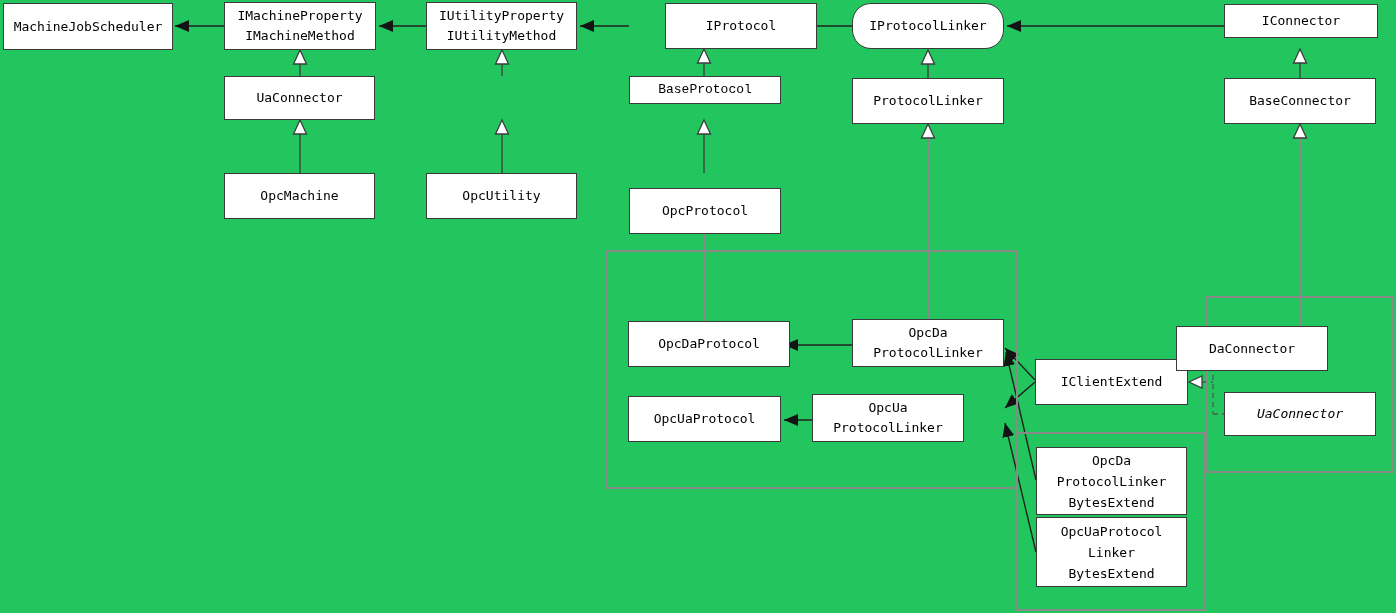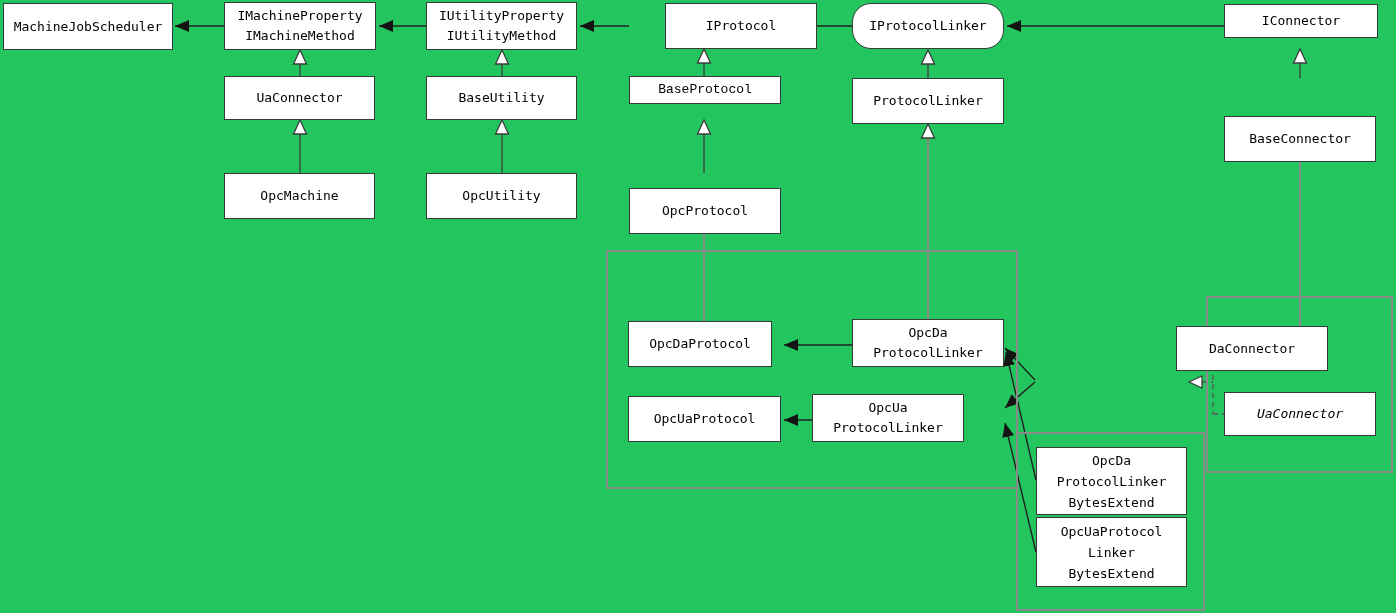"BaseUtility" div.node { html: <div> <span>BaseUtility</span> </div> -> none }
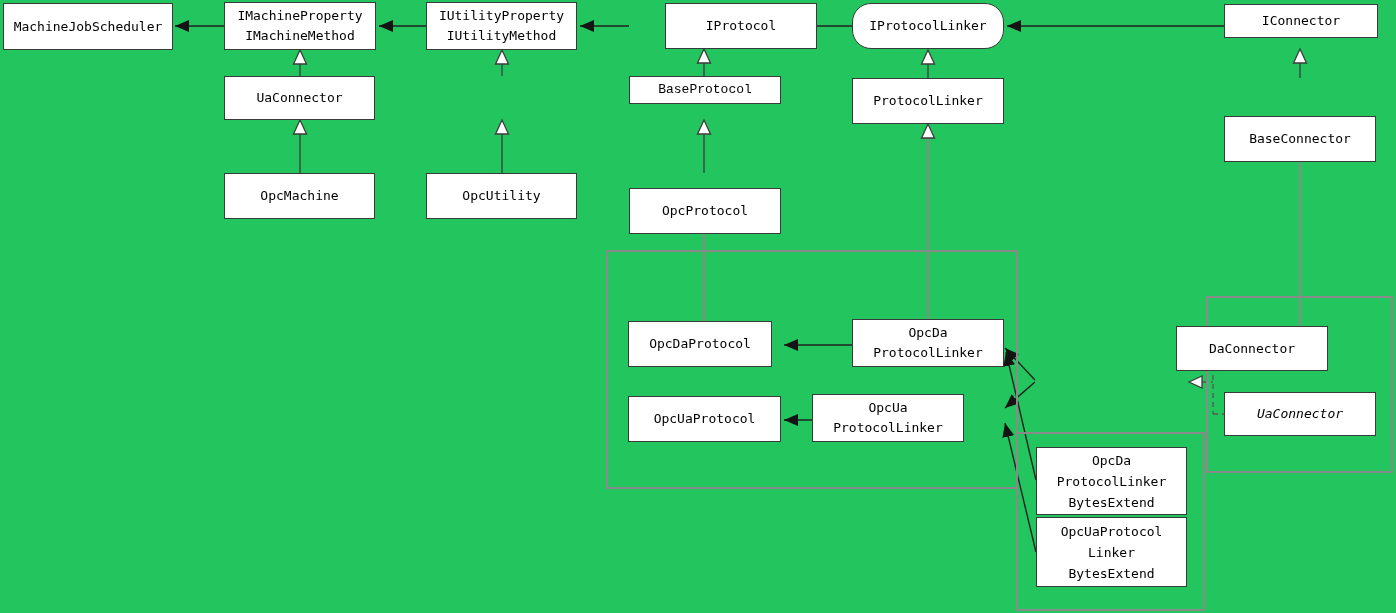"BaseConnector" div.node { margin-top: 38px -> none }
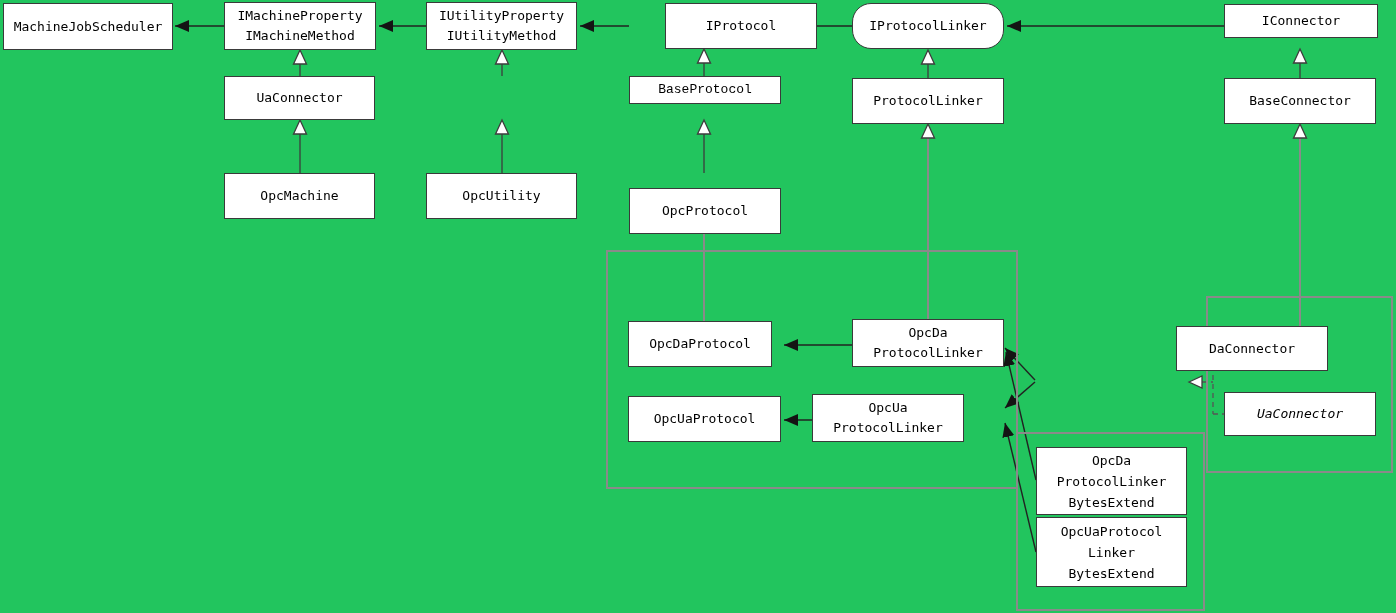"OpcDaProtocol" div.node { width: 144px -> 162px }
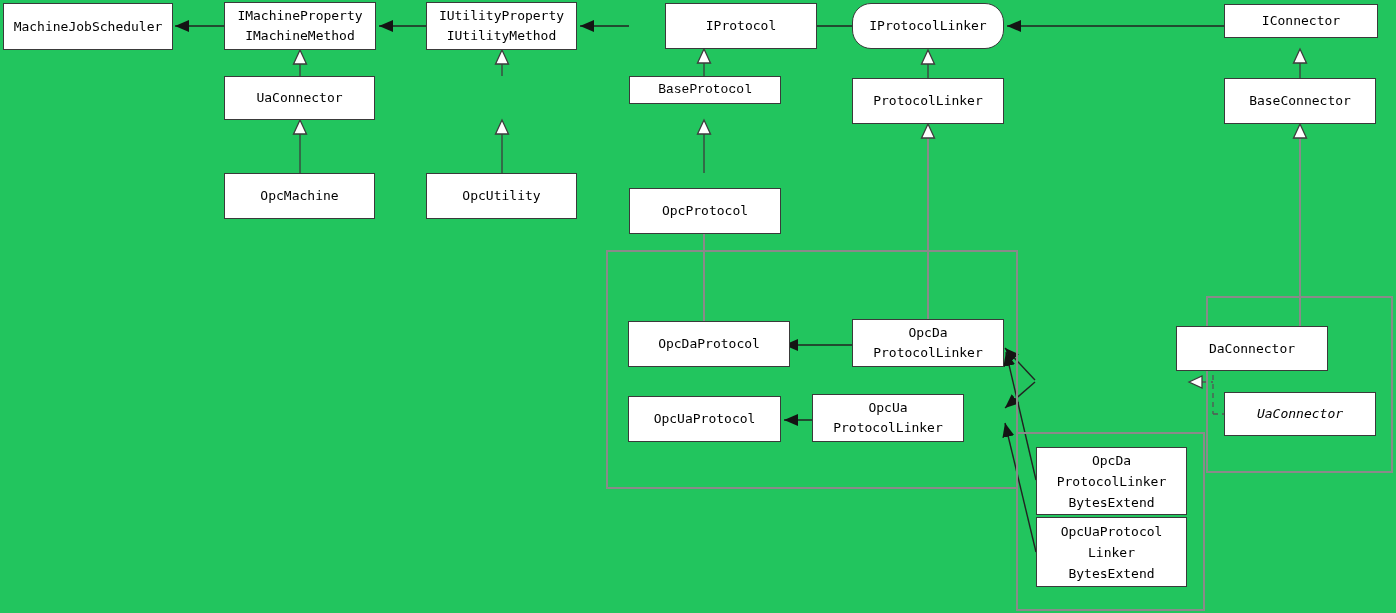"IClientExtend" div.node { html: none -> <div> <span>IClientExtend</span> </div> }
